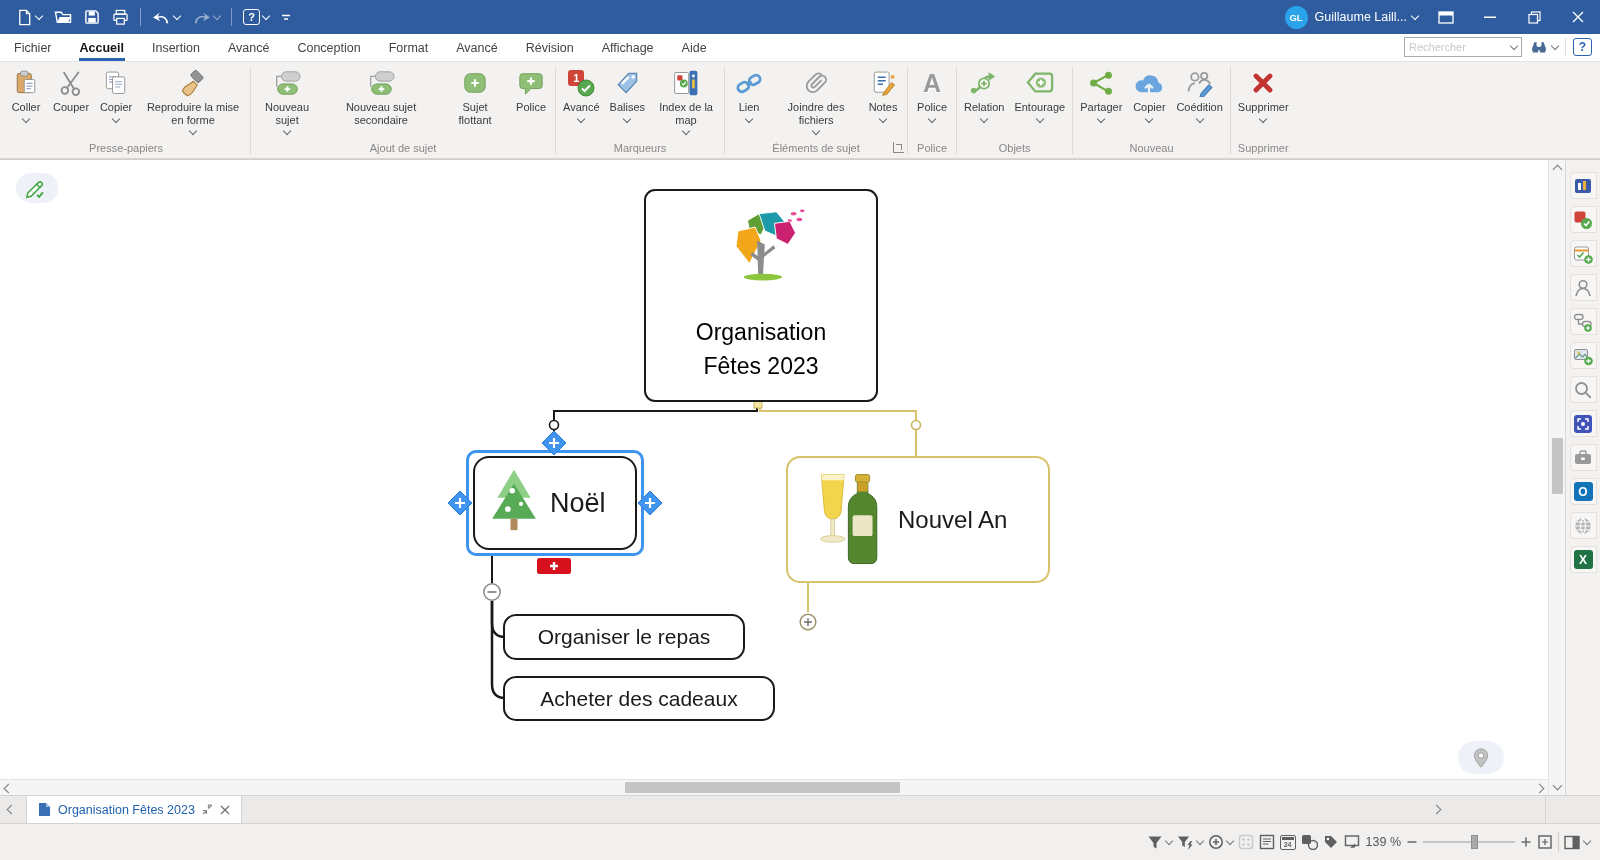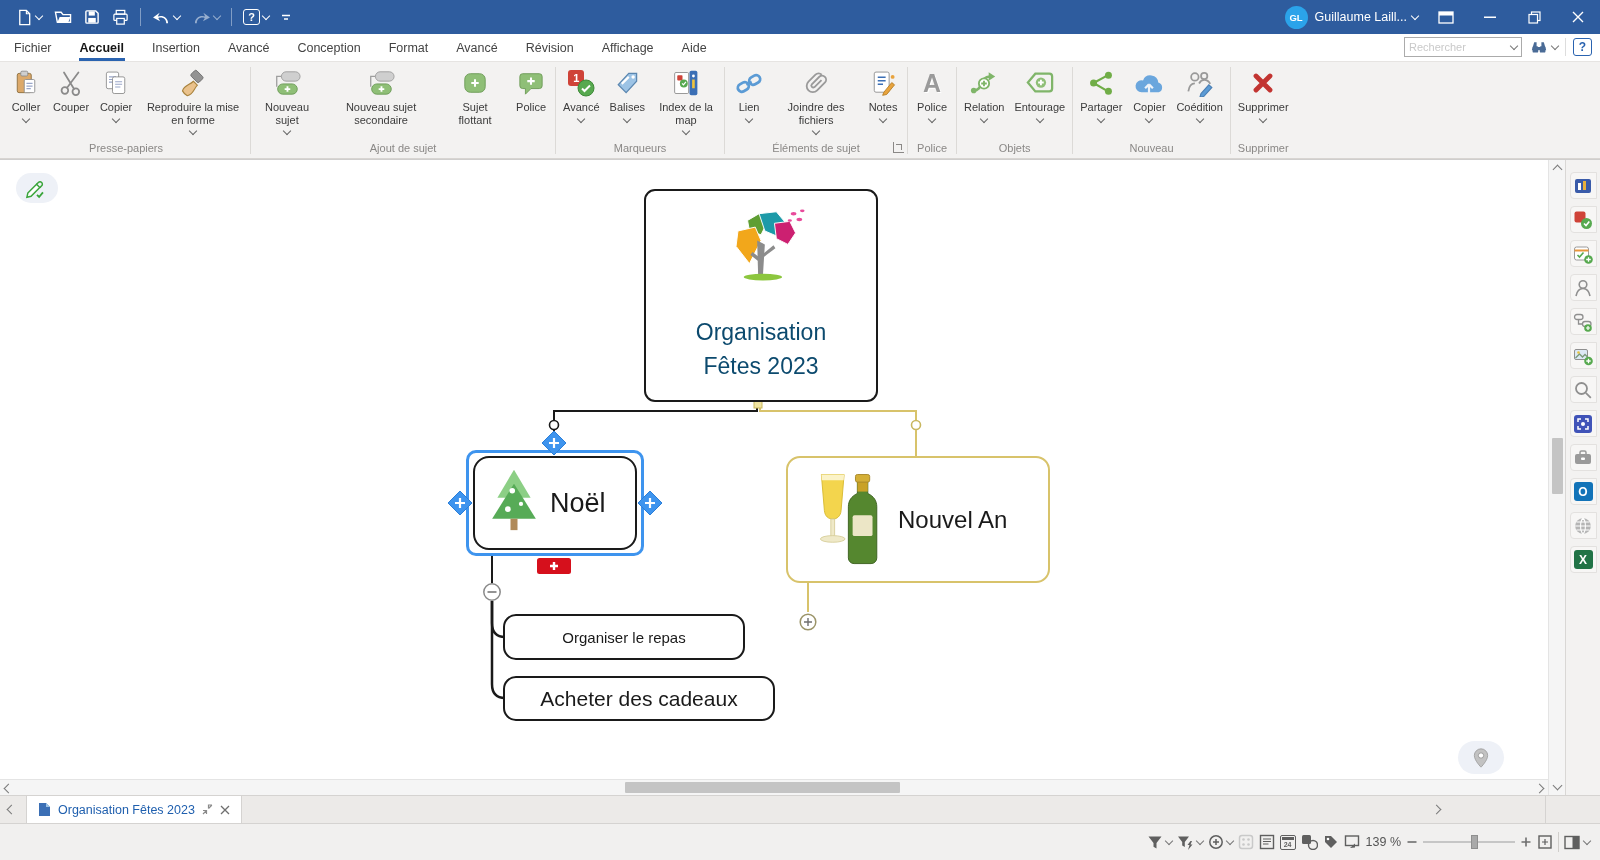"Organisation" div { color: #0c4a6e -> #000000 }
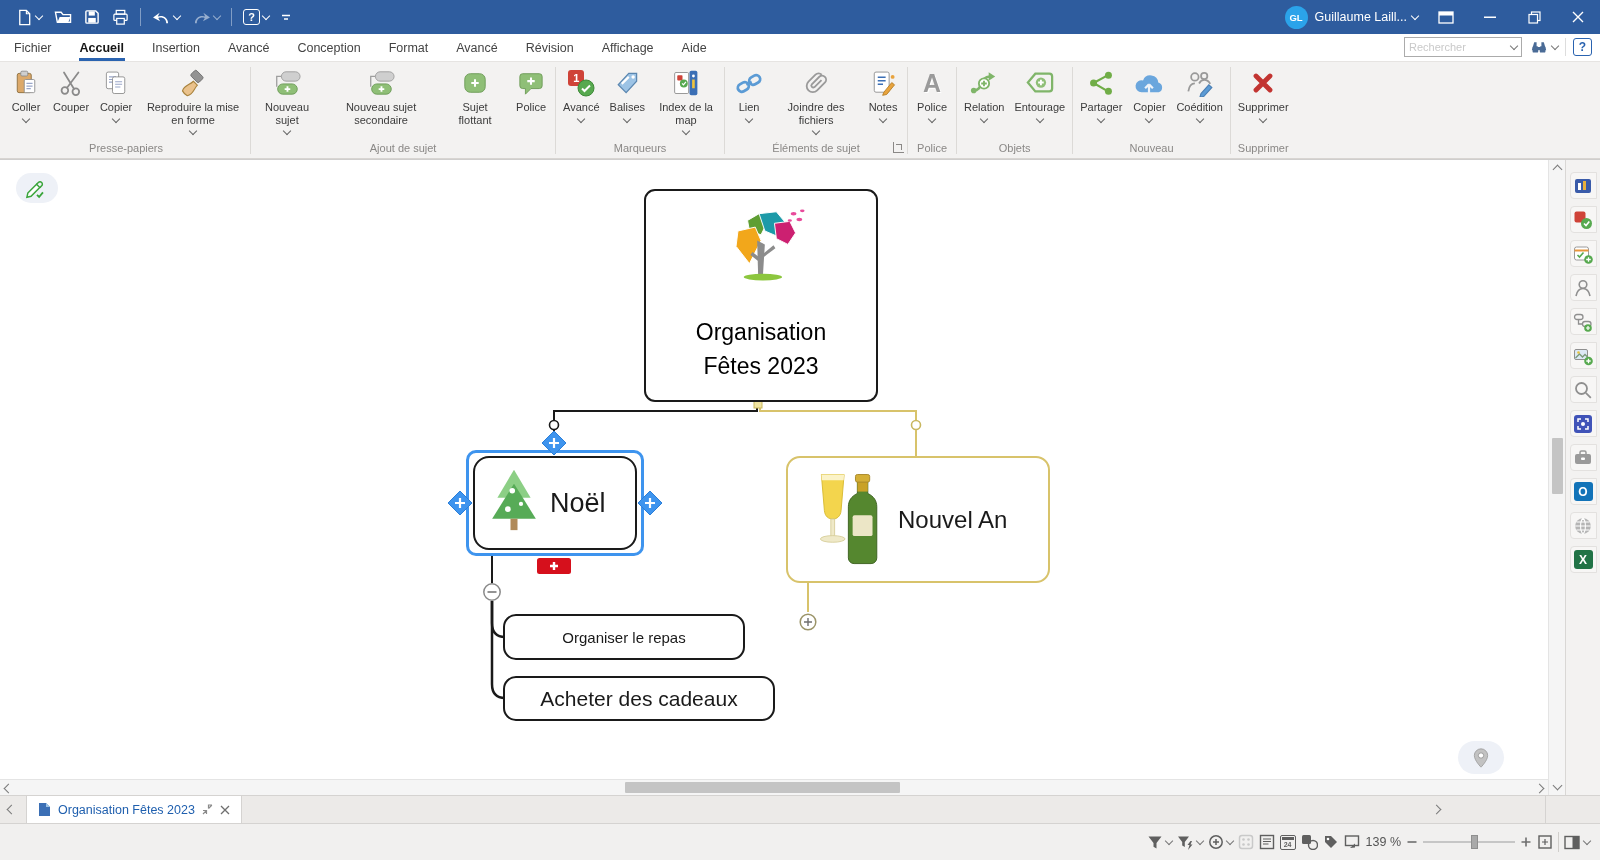"Organiser le repas" span { font-size: 15px -> 21px }
